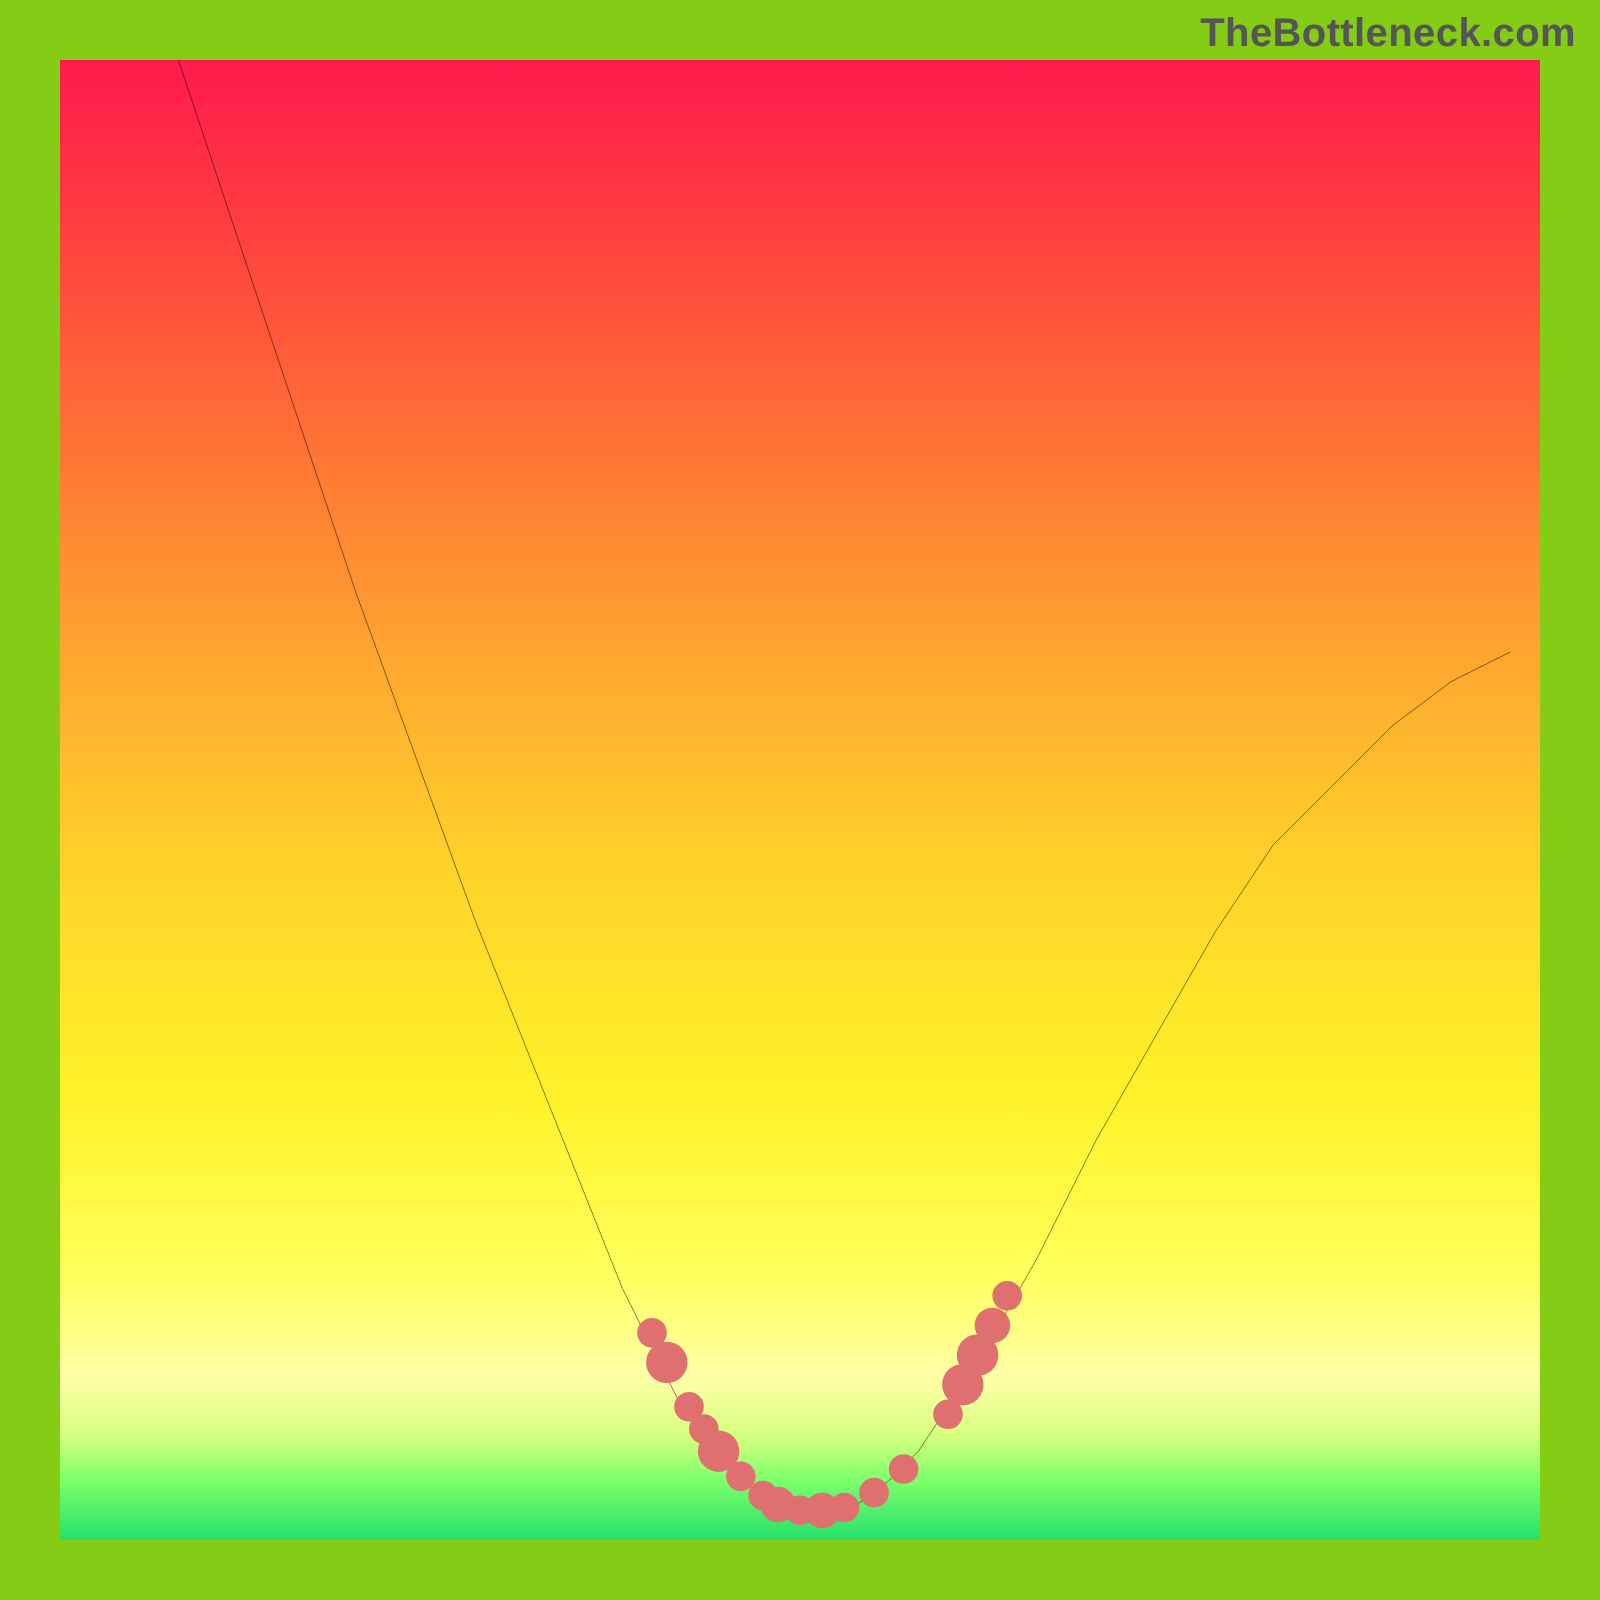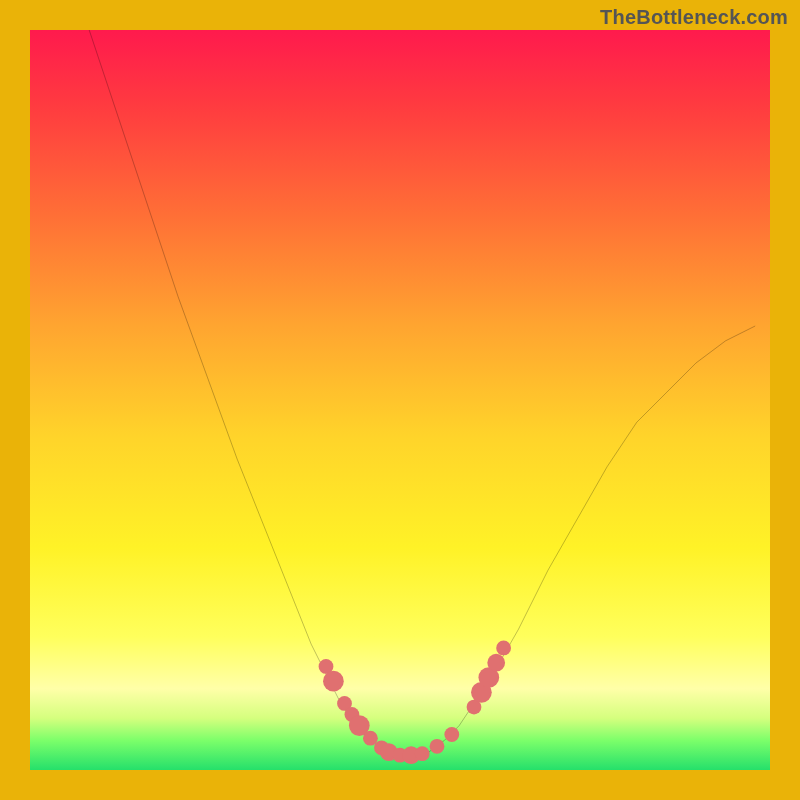"TheBottleneck.com" .frame { background: #eab308 -> #84cc16 }
